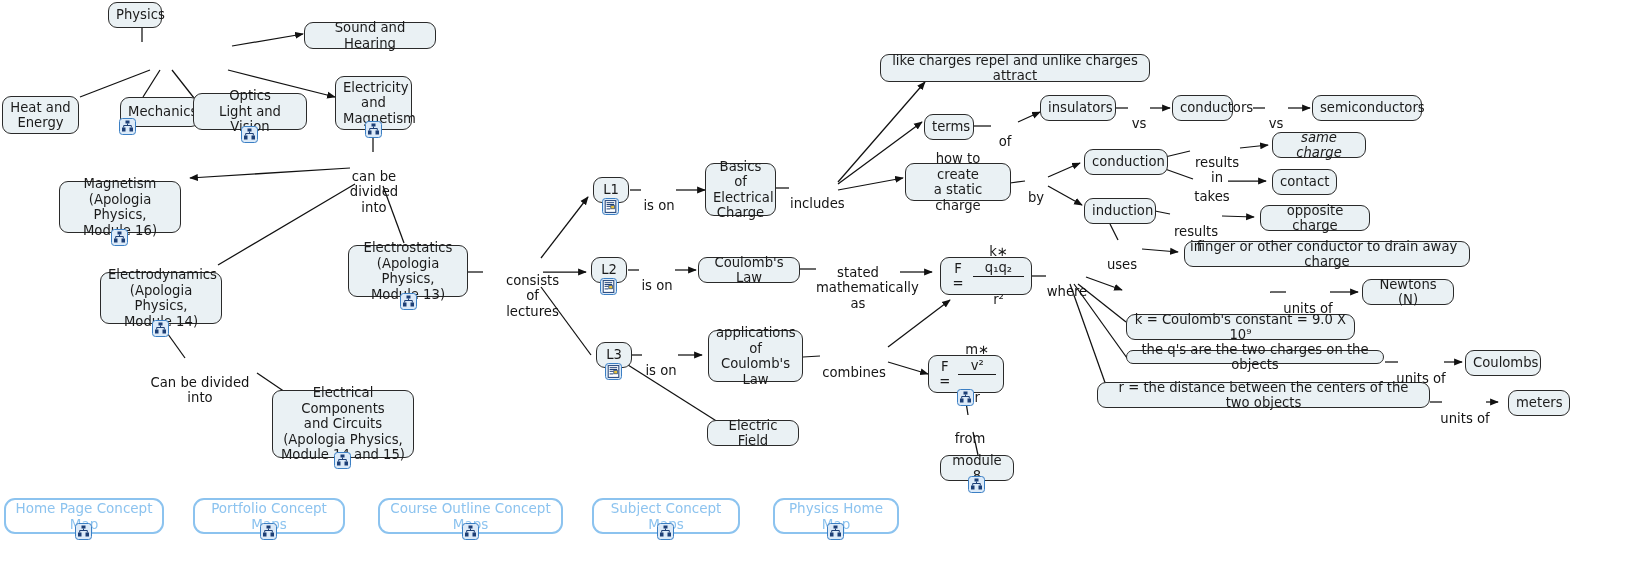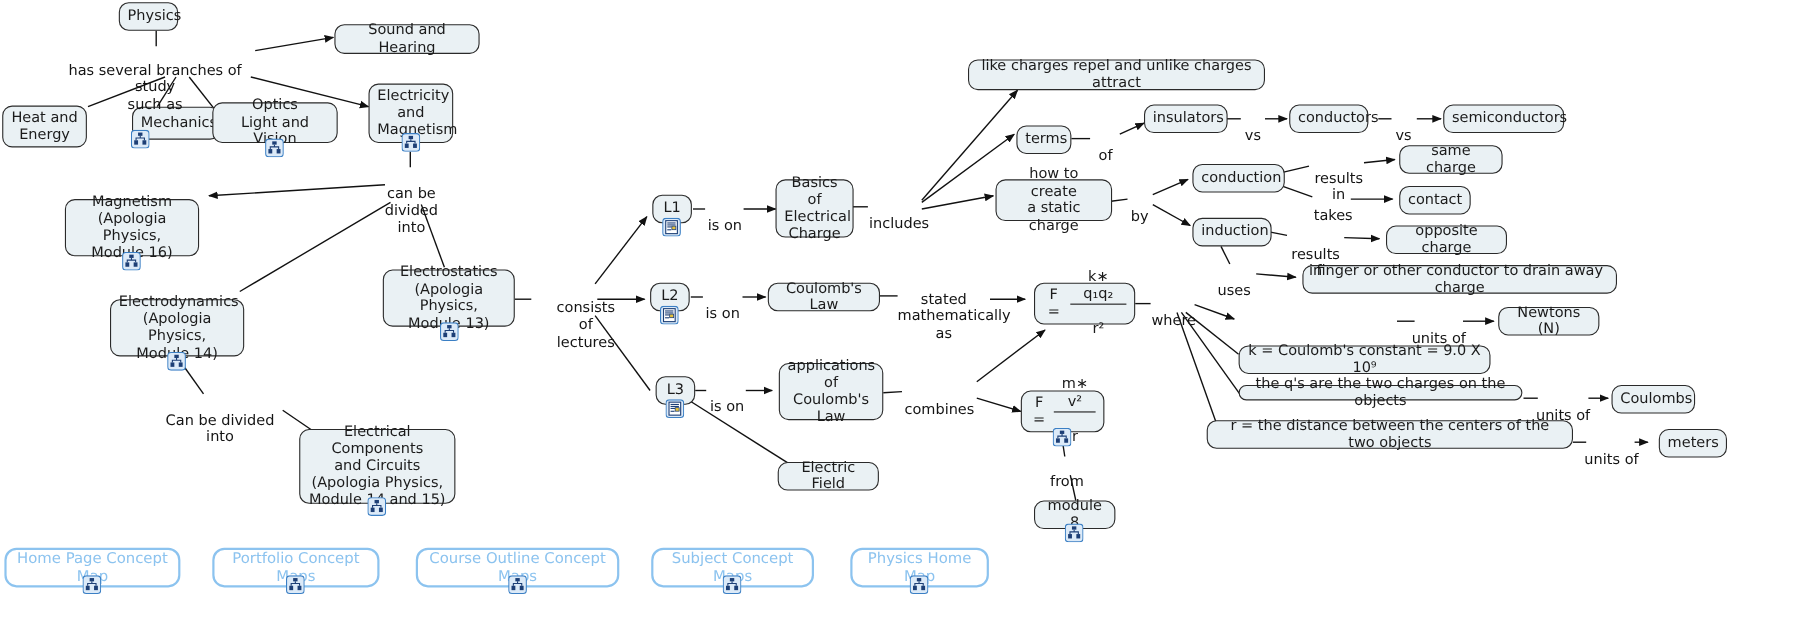"has several branches of study" div.edge-label { html: <div> <span>has several branches of study such as</span> </div> -> none }
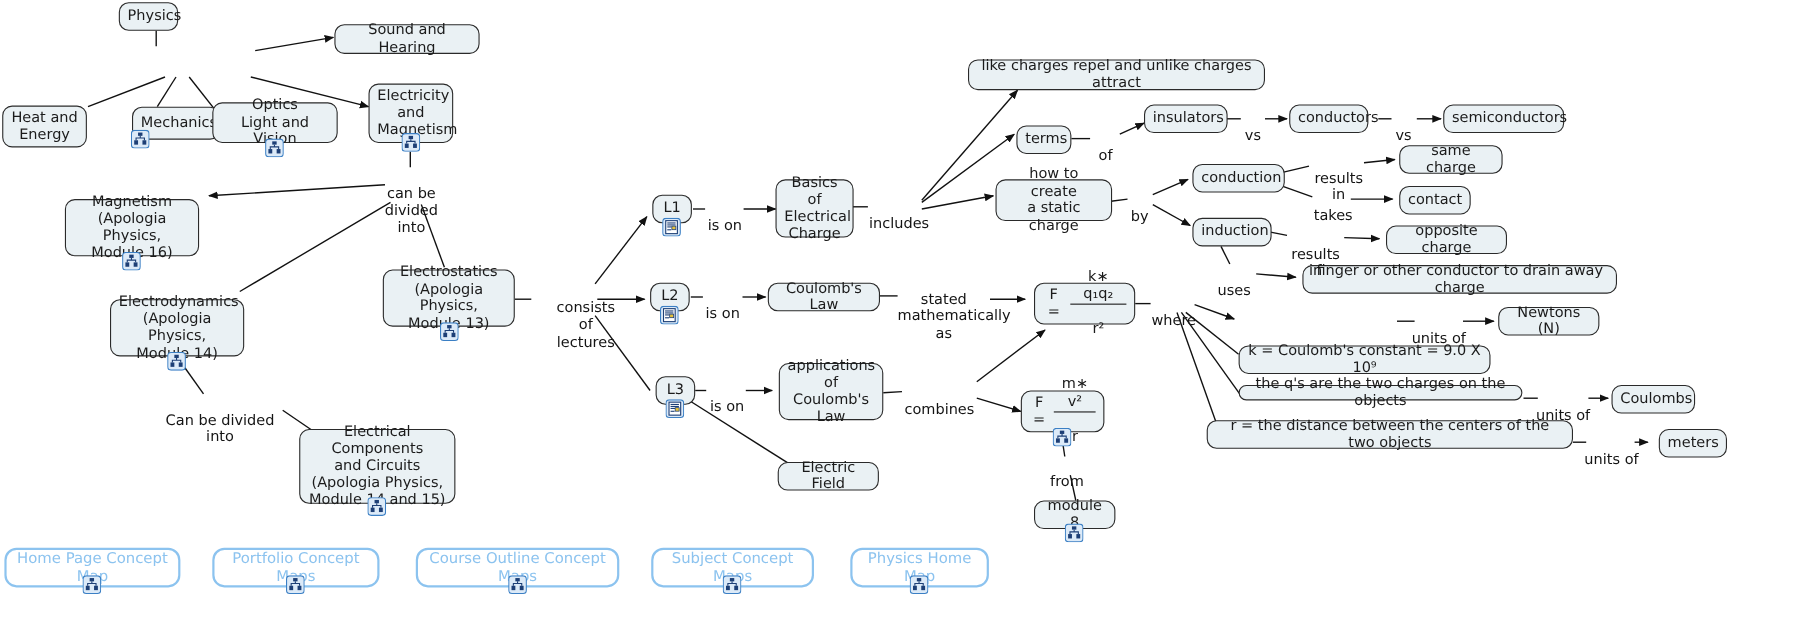"conductors" div.node { width: 72px -> 61px }
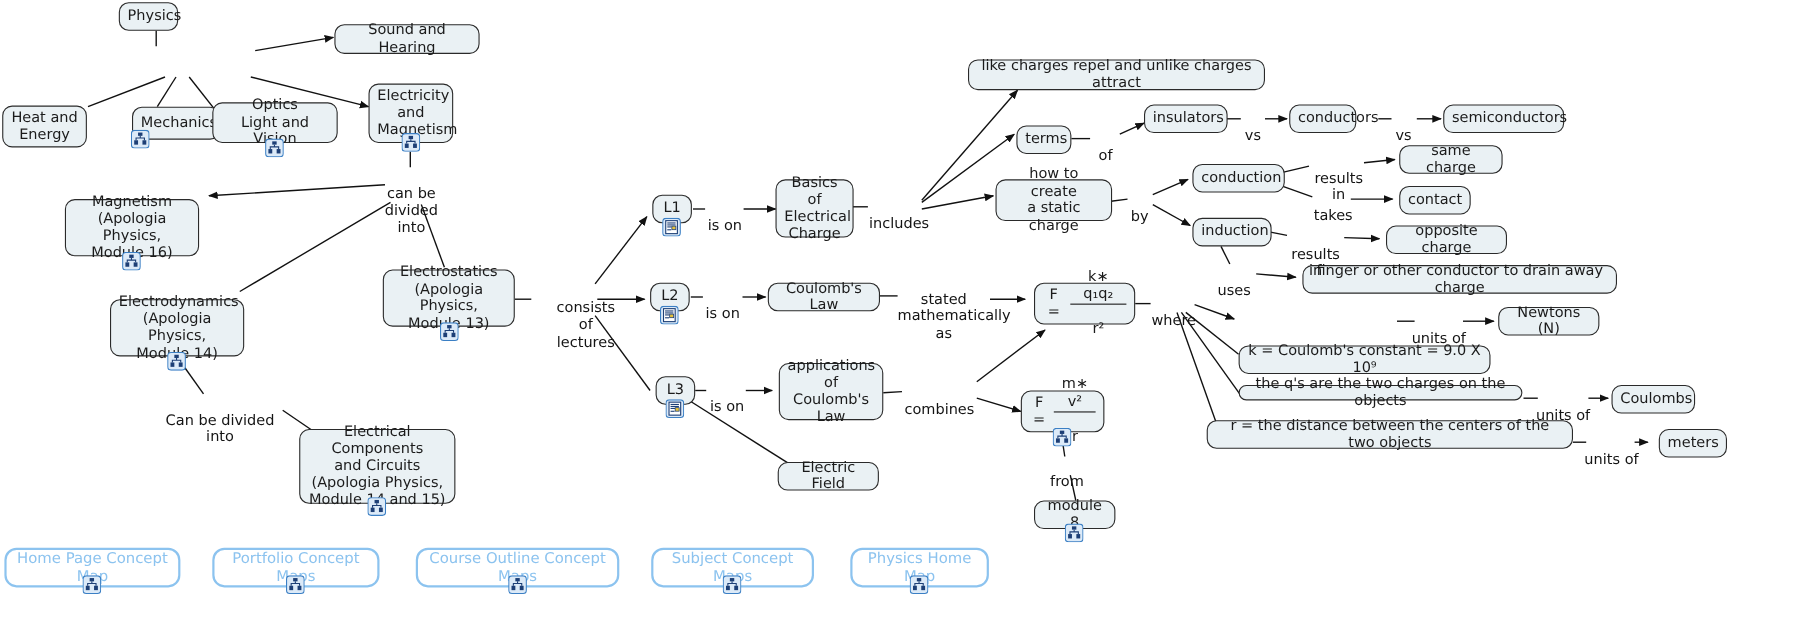"same charge" div.node { font-style: none -> italic }
